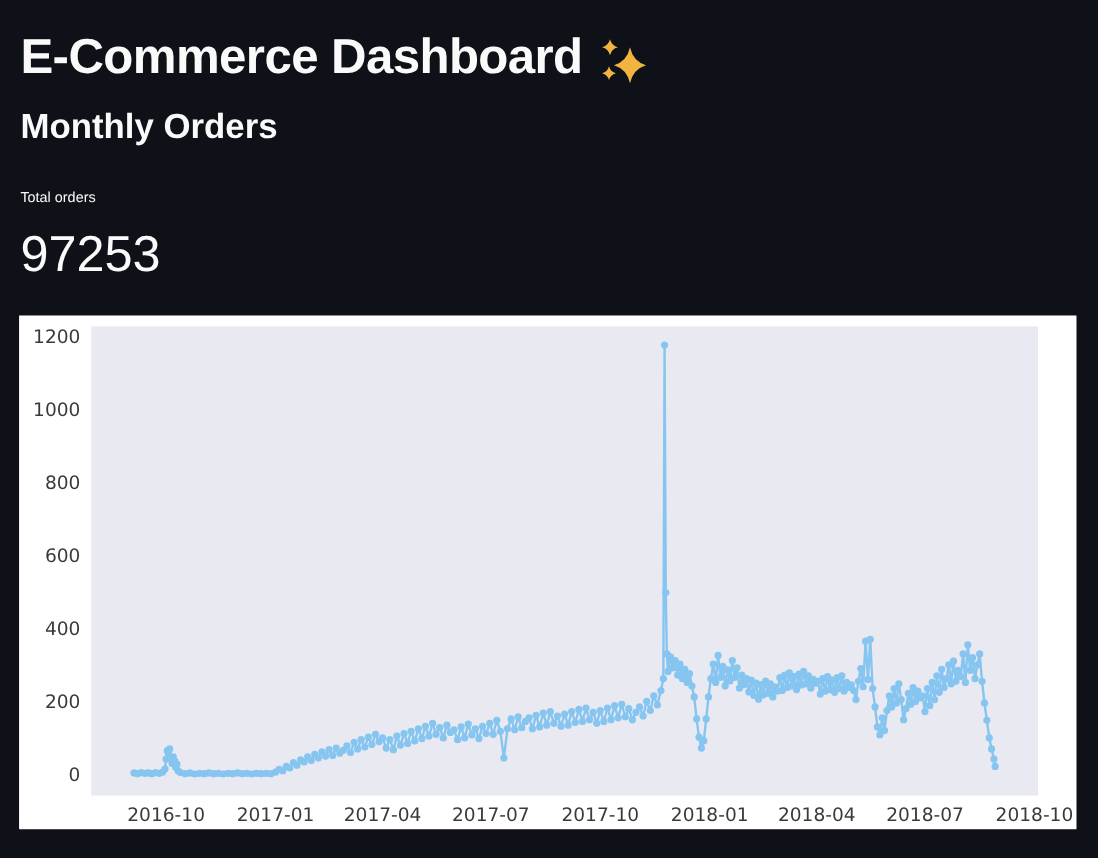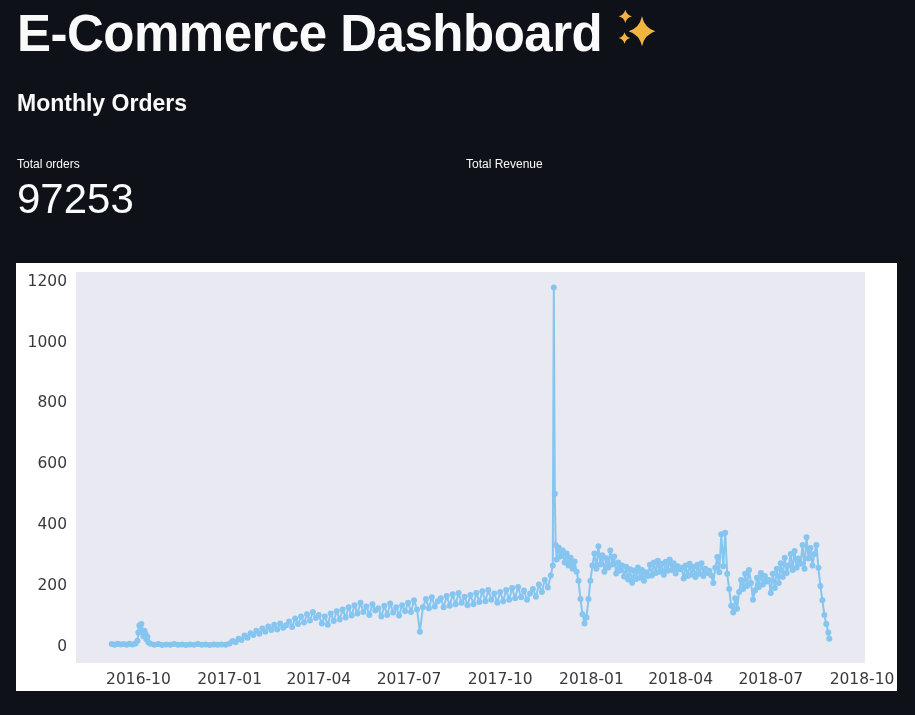"E-Commerce Dashboard" .page-title { align-items: flex-start -> flex-end; font-size: 51px -> 41px; top: 4px -> 24px }
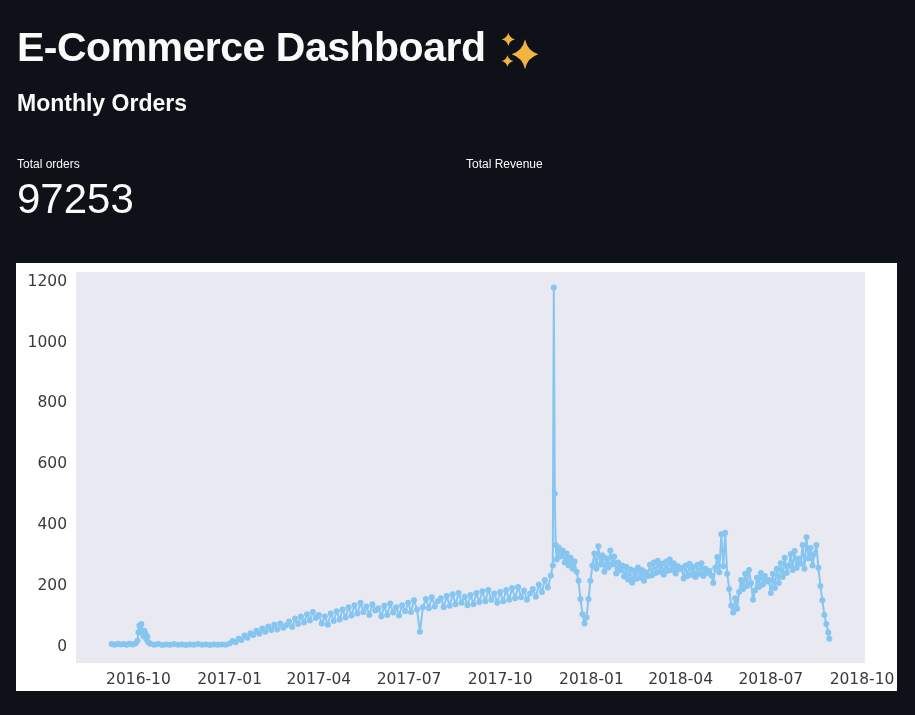"Monthly Orders" .section-title { font-size: 23px -> 29px }
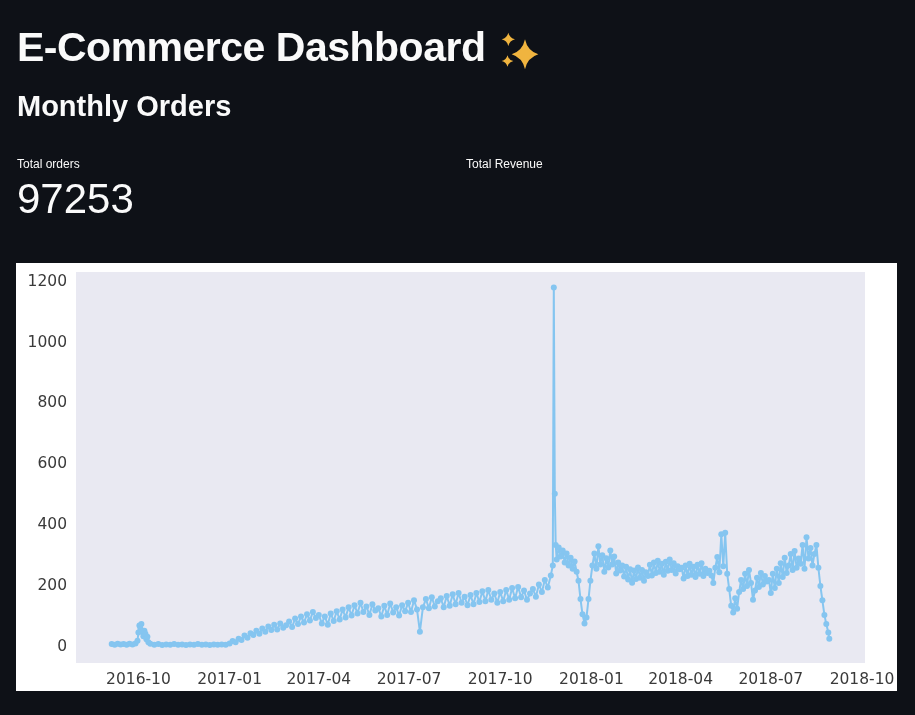"Total Revenue" div.metric-label { html: <div>Total Revenue</div> -> none }
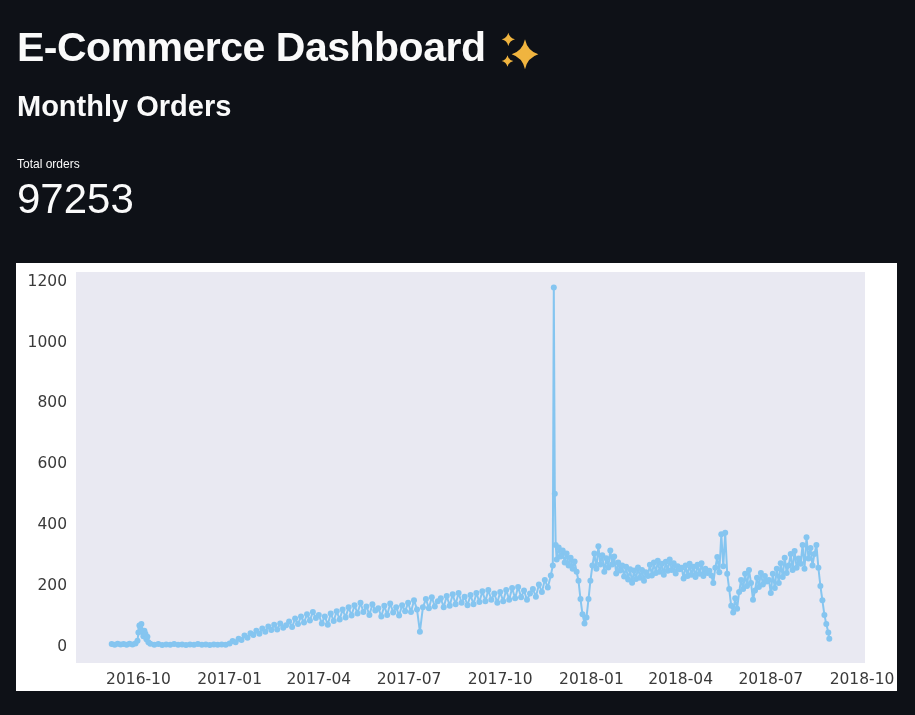"97253" .metric-value { margin-top: 7px -> 20px }
